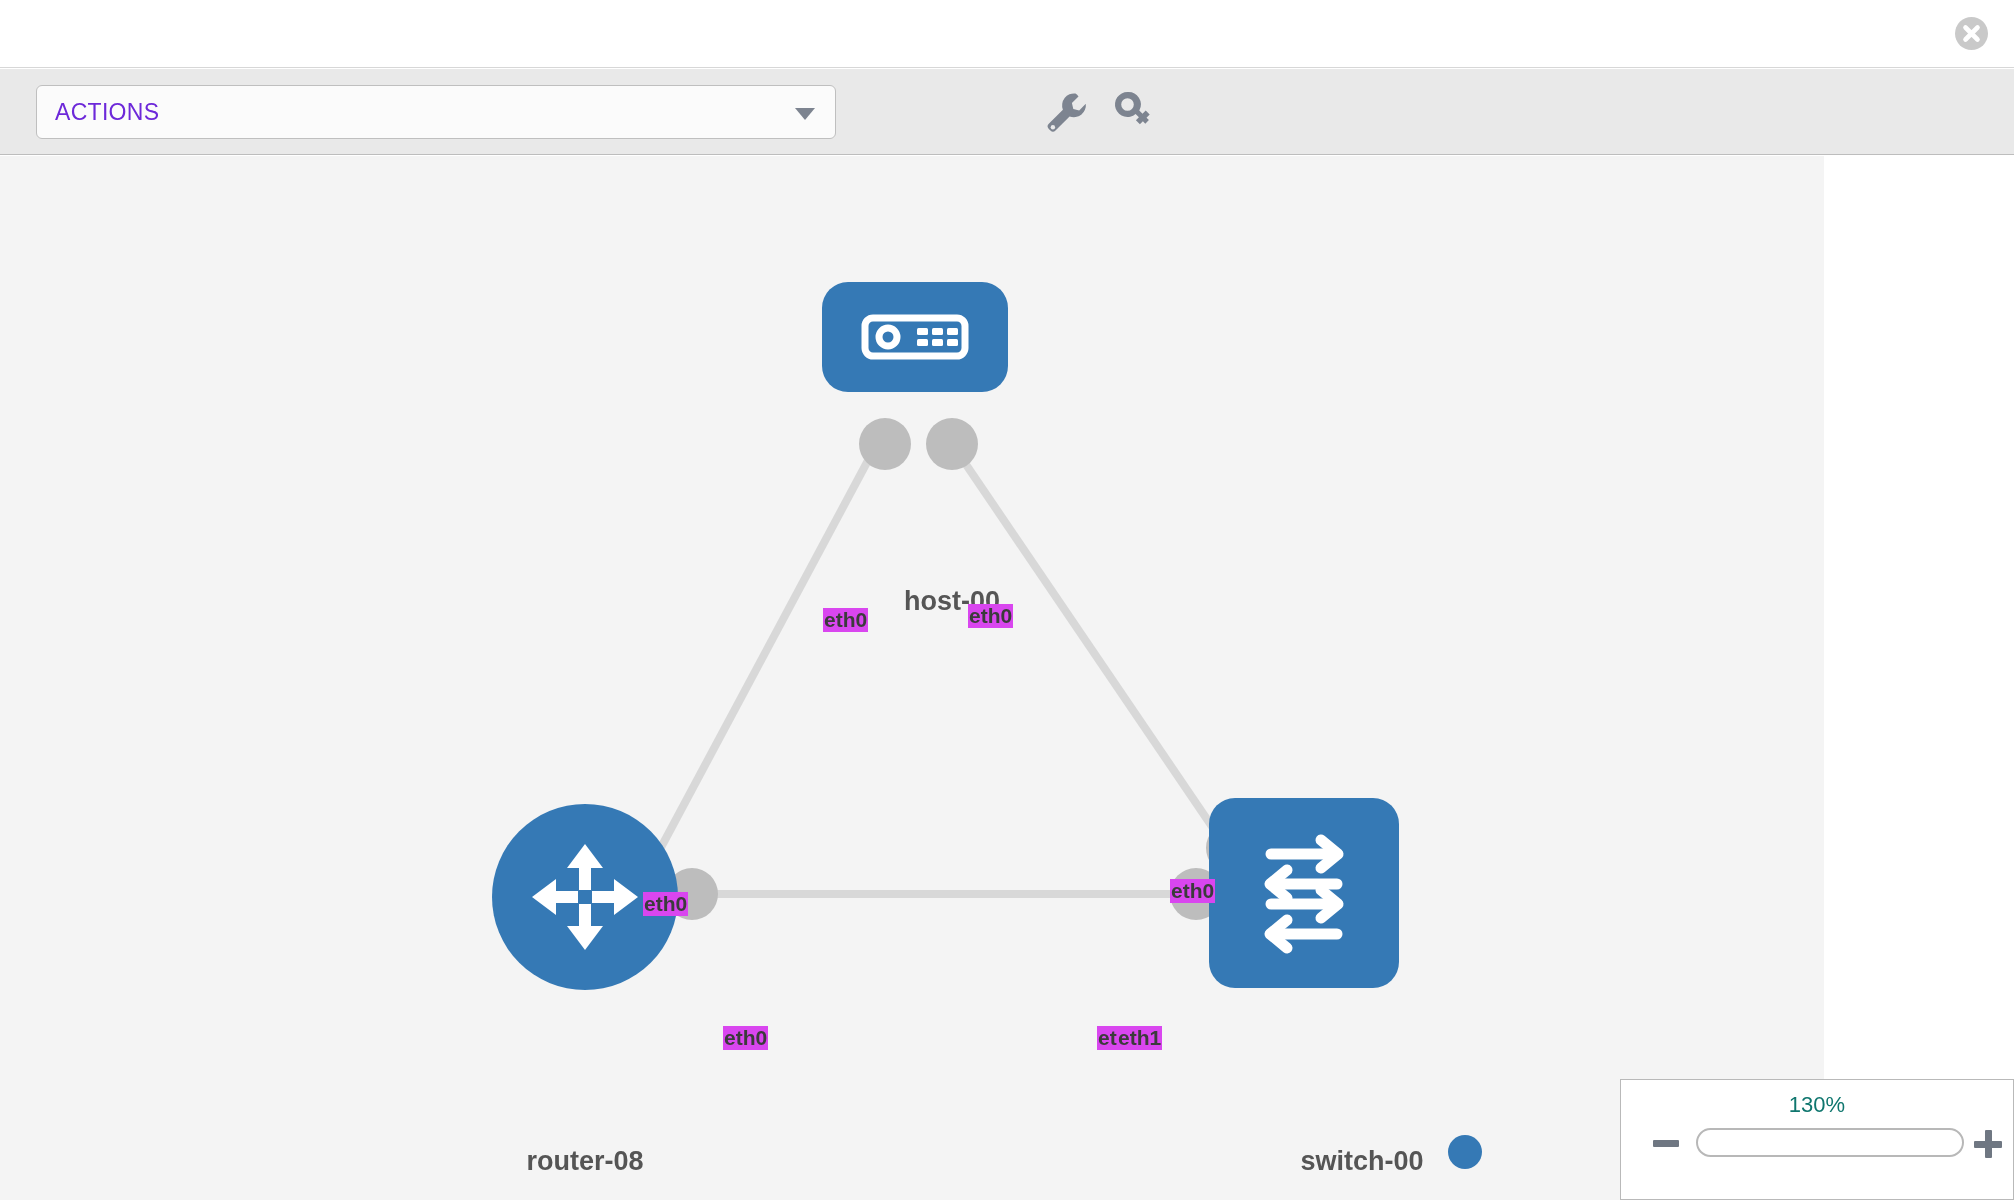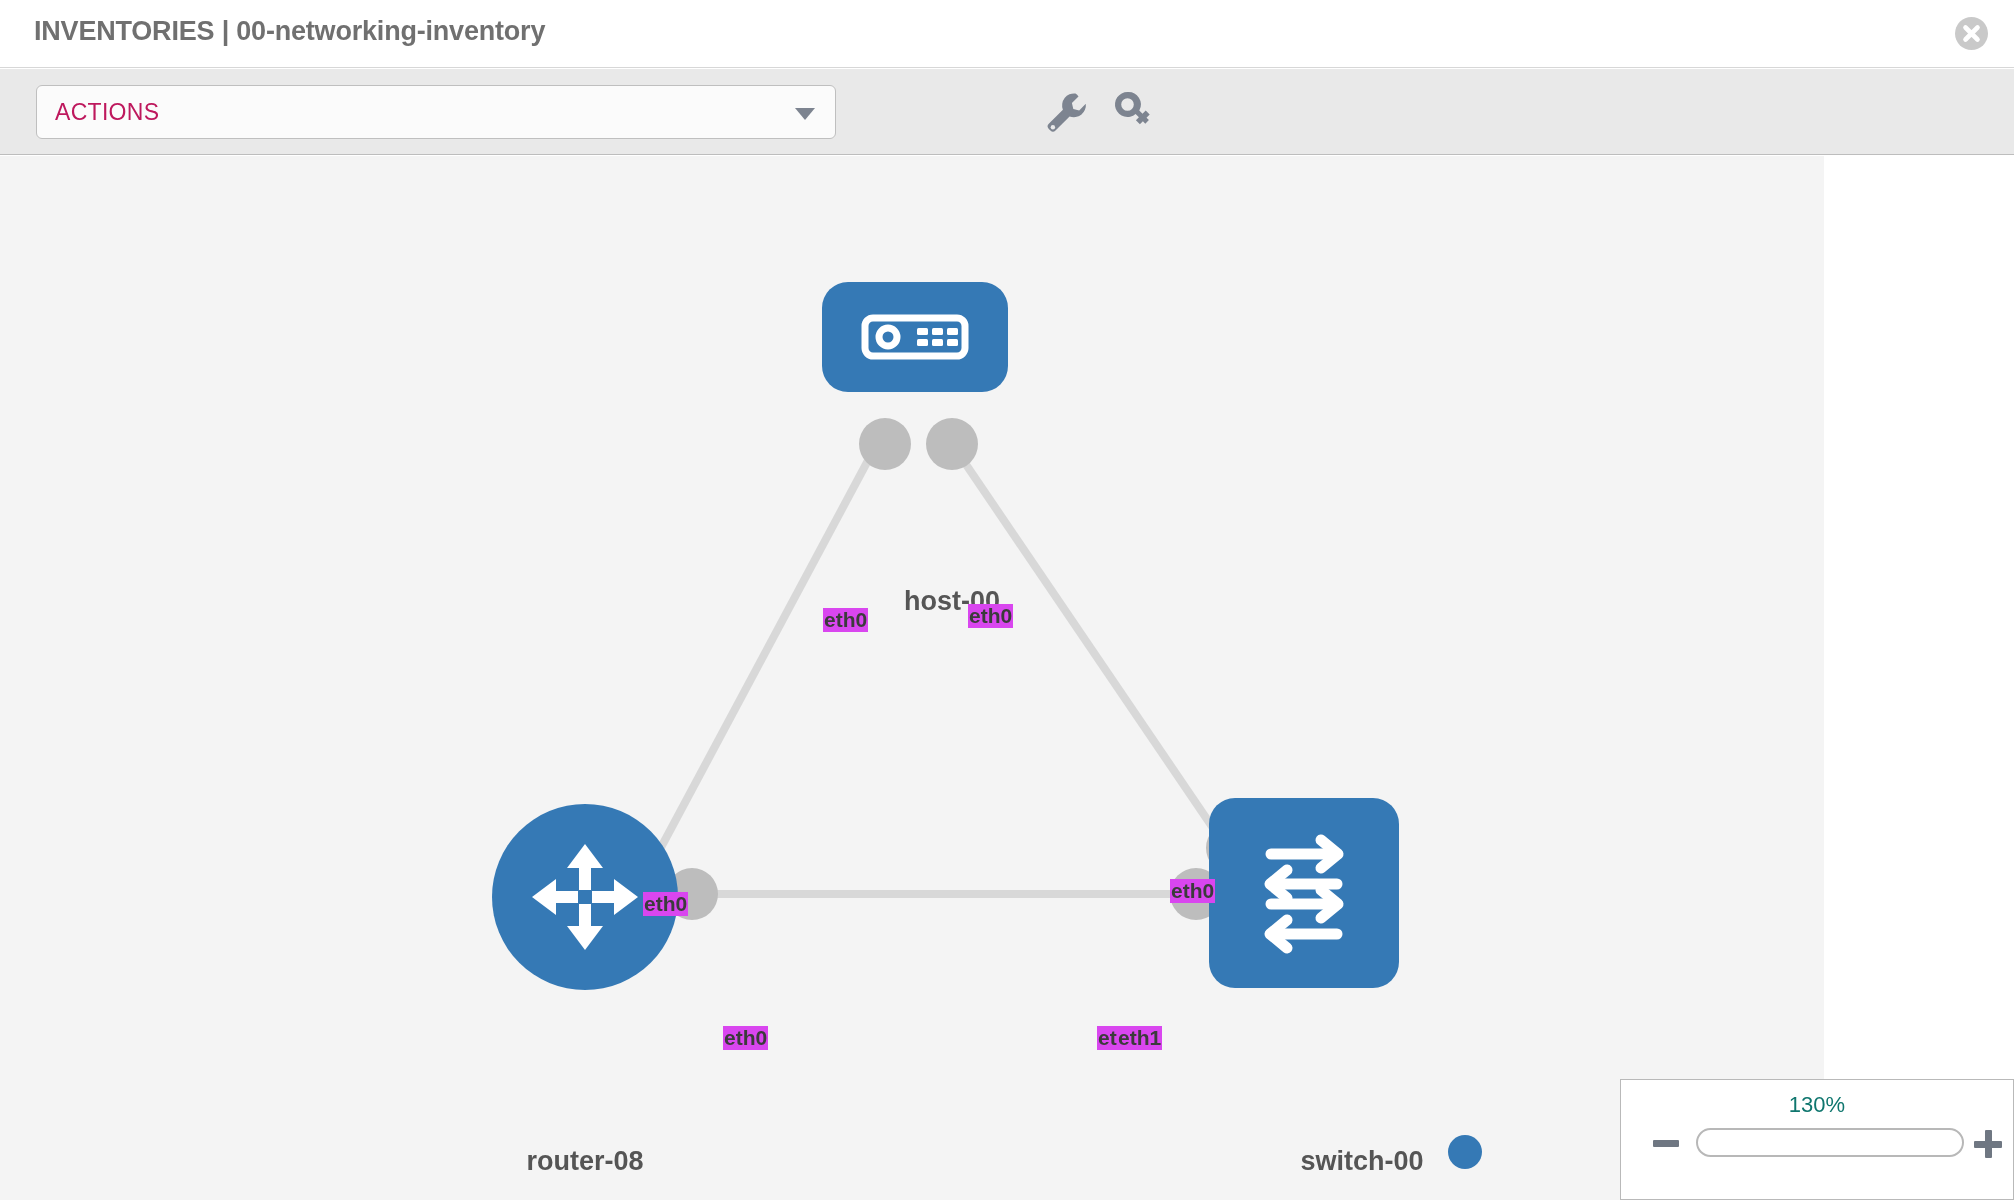"INVENTORIES | 00-networking-inventory" div.header-title { html: <div>INVENTORIES | 00-networking-inventory</div> -> none }
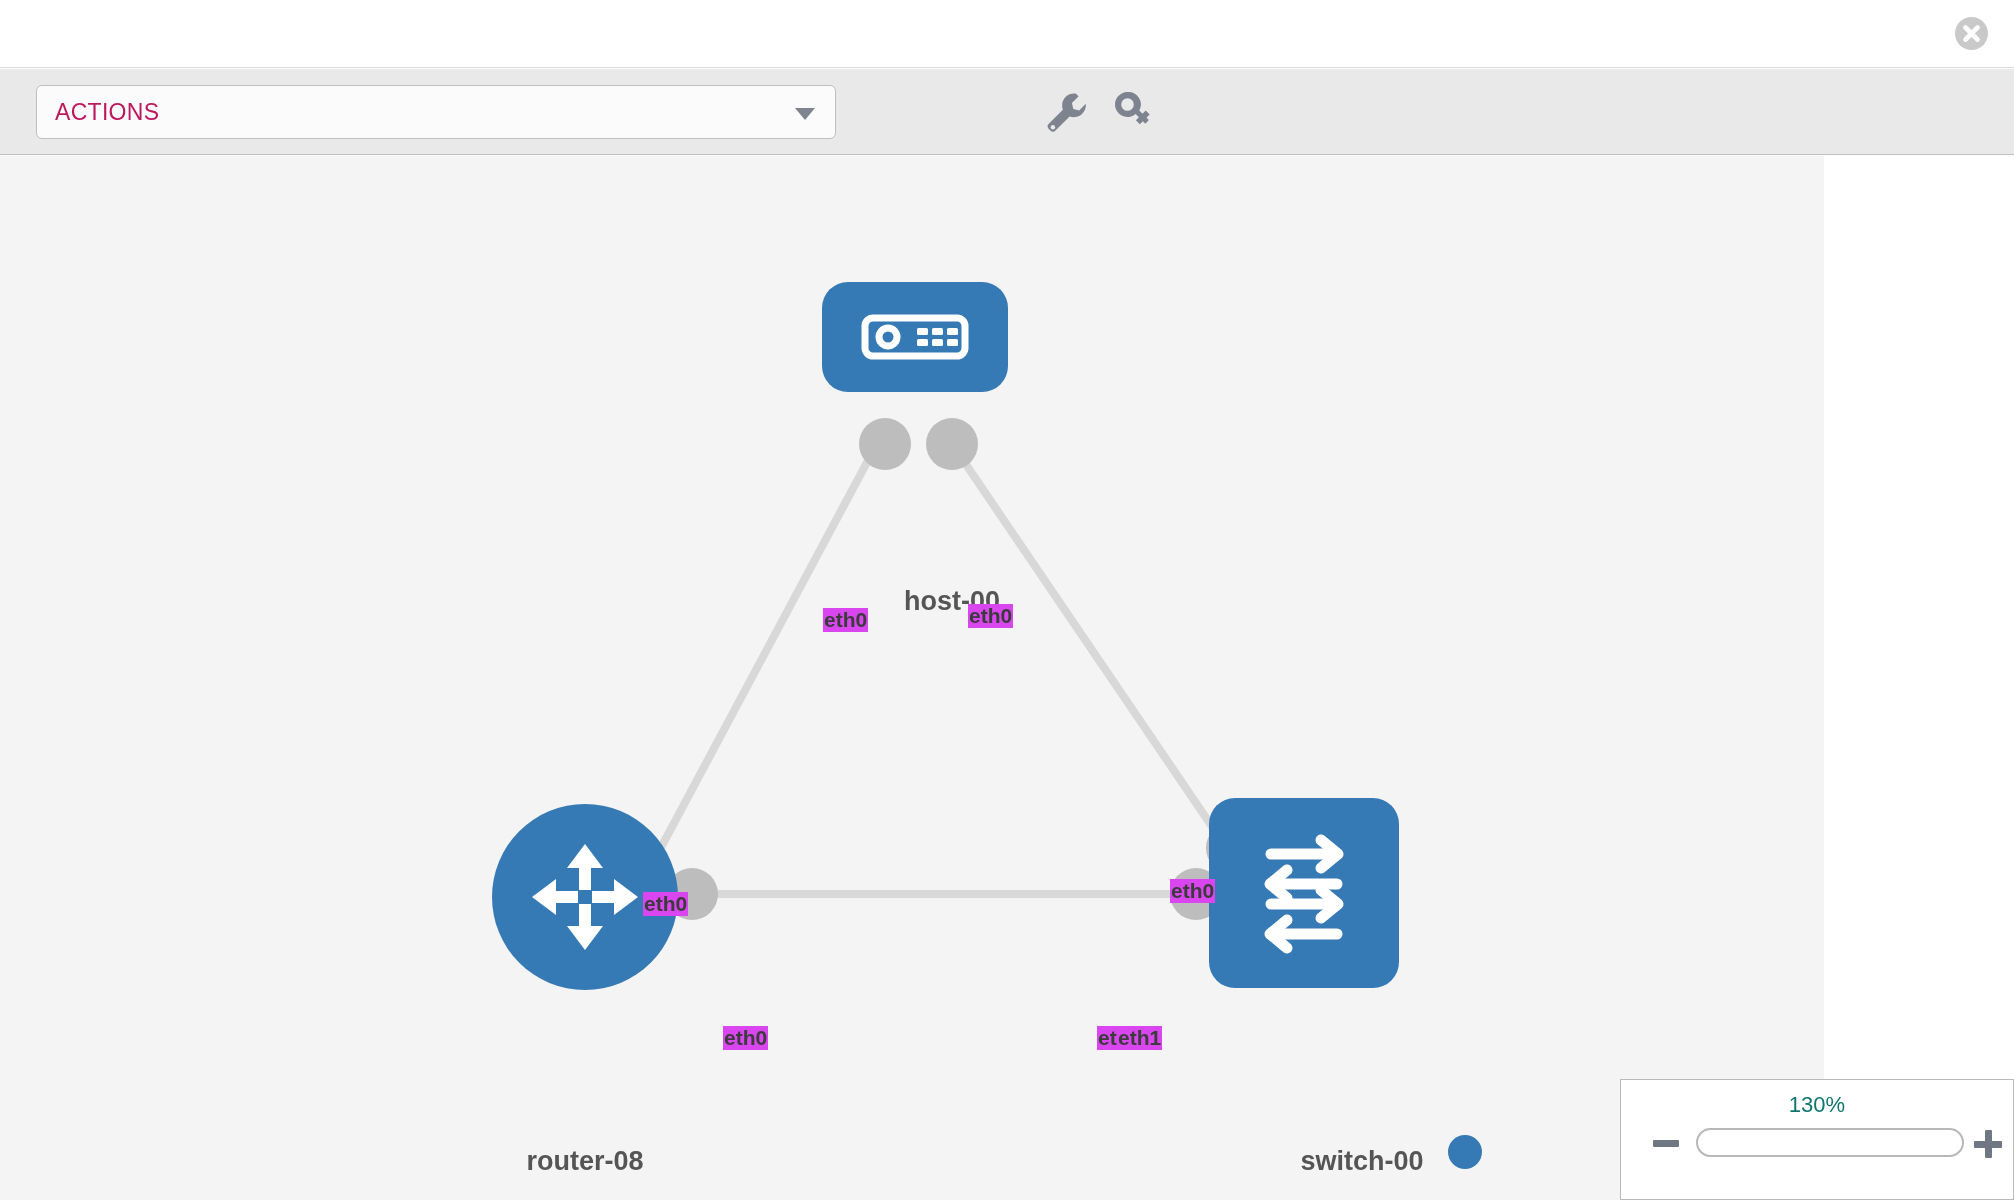"ACTIONS" .actions-label { color: #be185d -> #6d28d9 }
